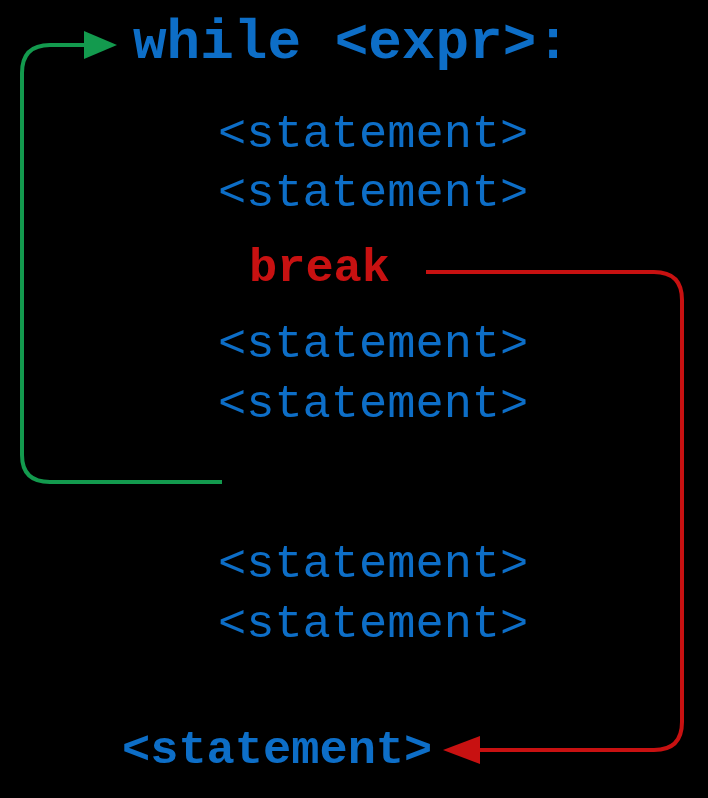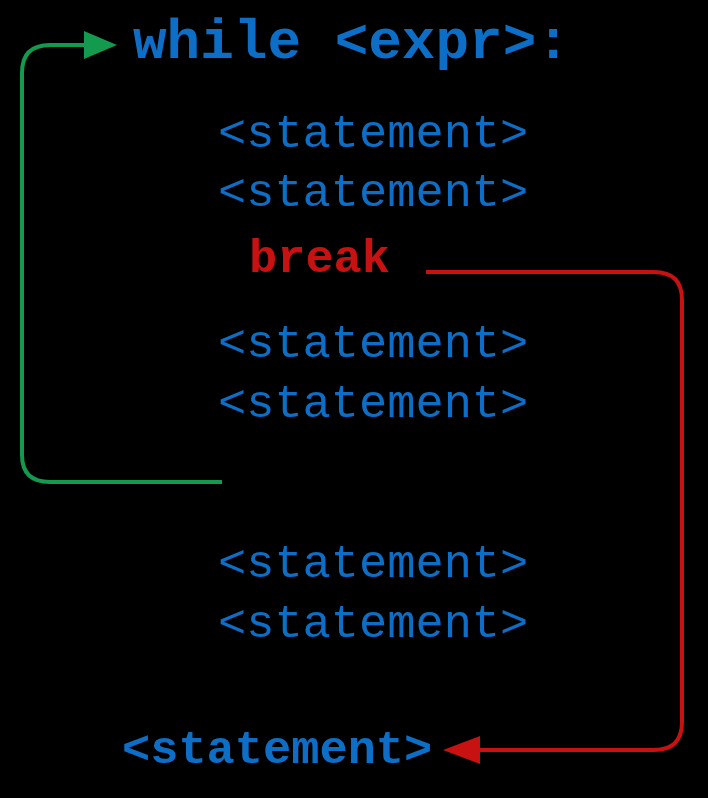"break" .l3 { top: 236px -> 245px }
